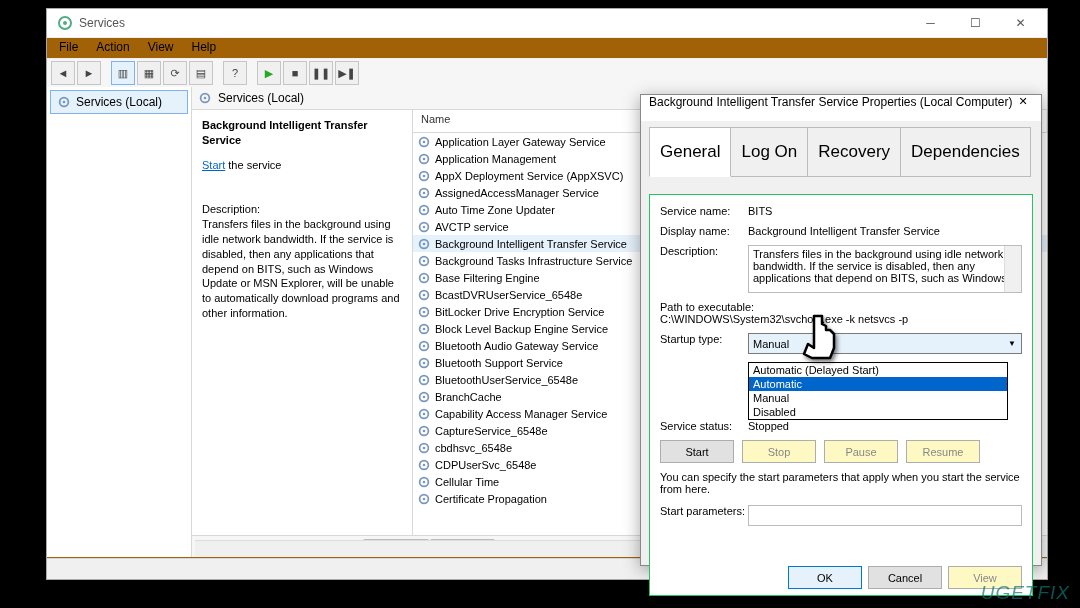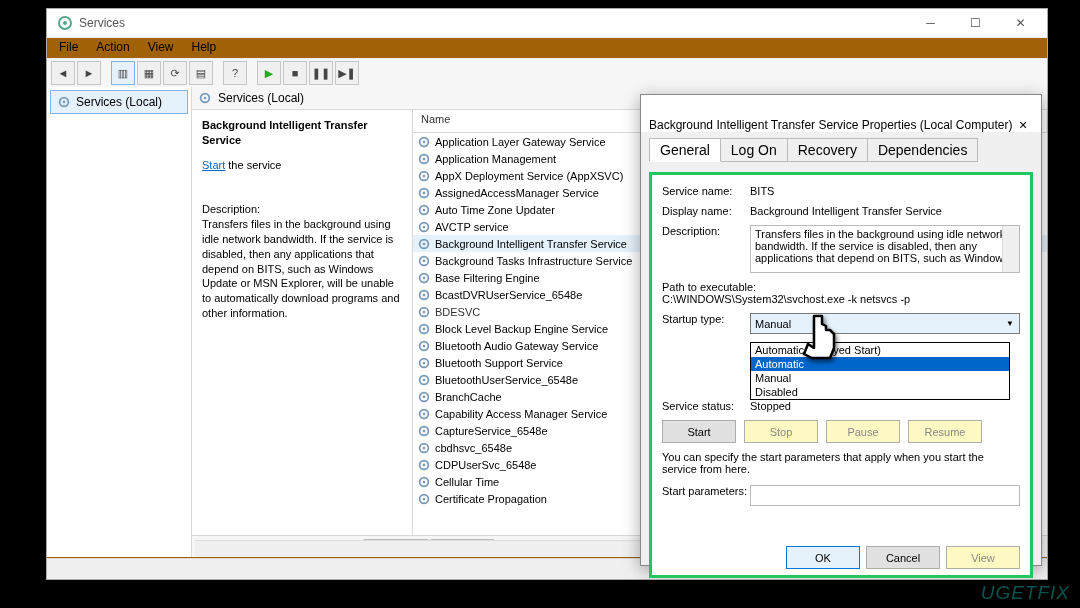"Background Intelligent Transfer Service Properties" .dlg-title { align-items: flex-end -> flex-start; height: 37px -> 26px }
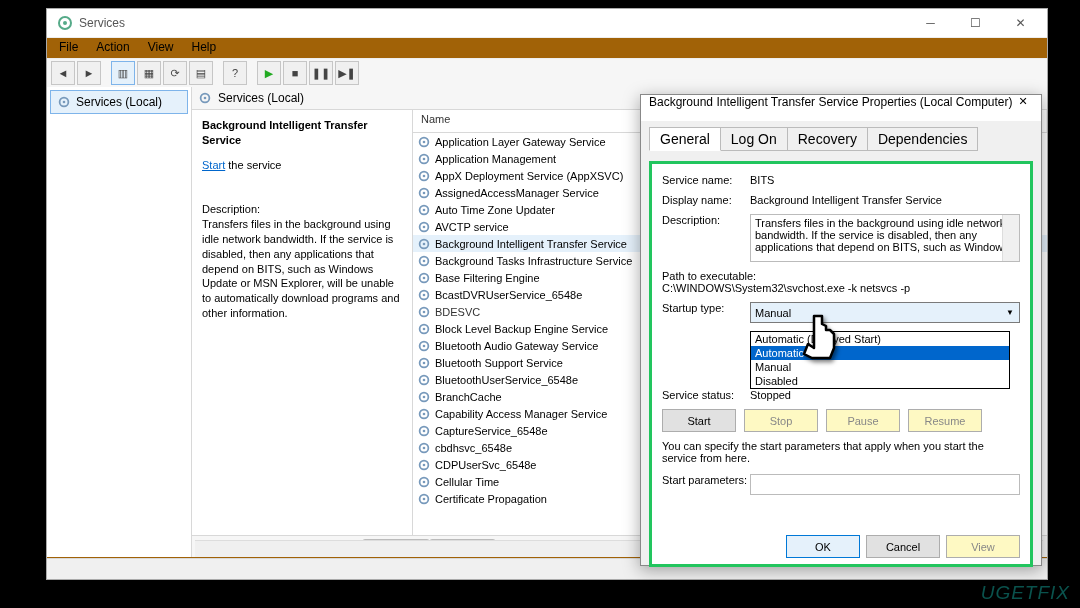"General" .dlg-tab { font-size: 14px -> 17px; padding: 3px 10px -> 14px 10px }
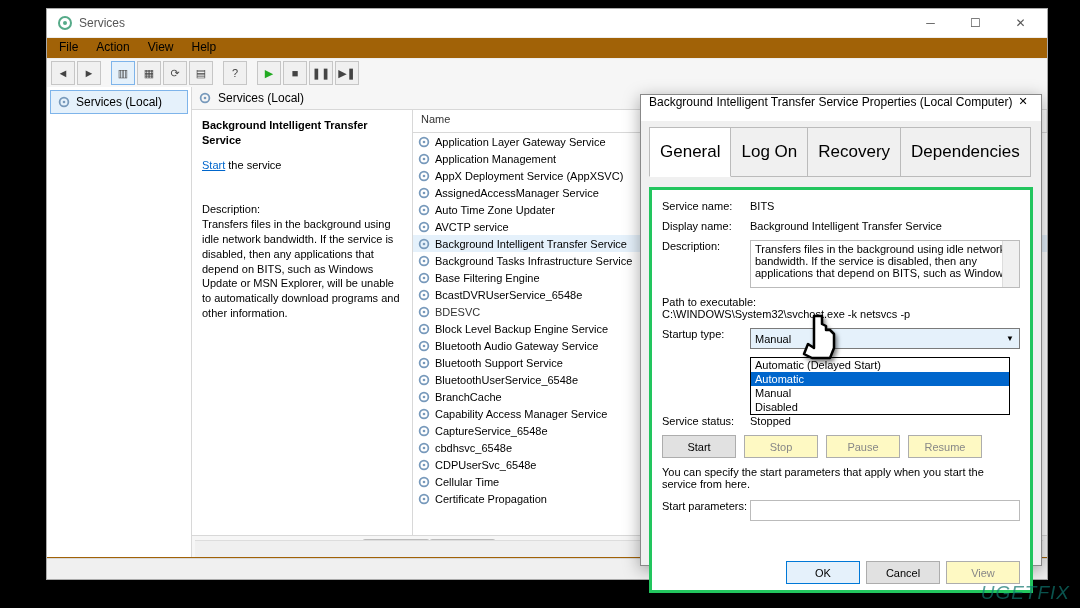"Service name:" .dlg-body { border: 3px solid #22c55e -> 1px solid #22c55e; margin: 10px 8px 8px 8px -> 17px 8px 8px 8px }
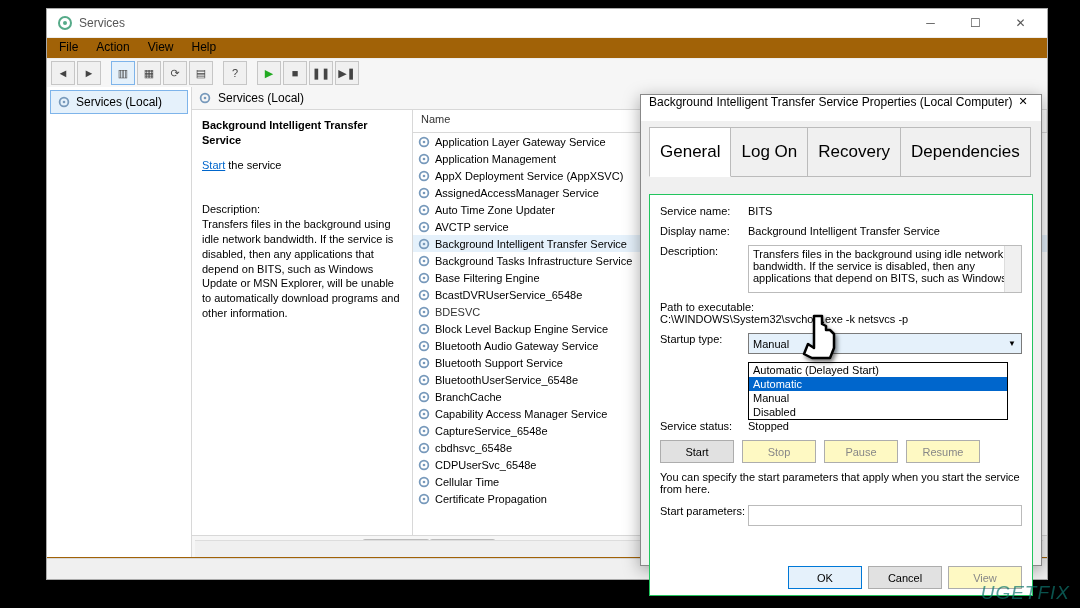"BitLocker Drive Encryption Service" div.nm { html: none -> <div>BitLocker Drive Encryption Service</div> }
